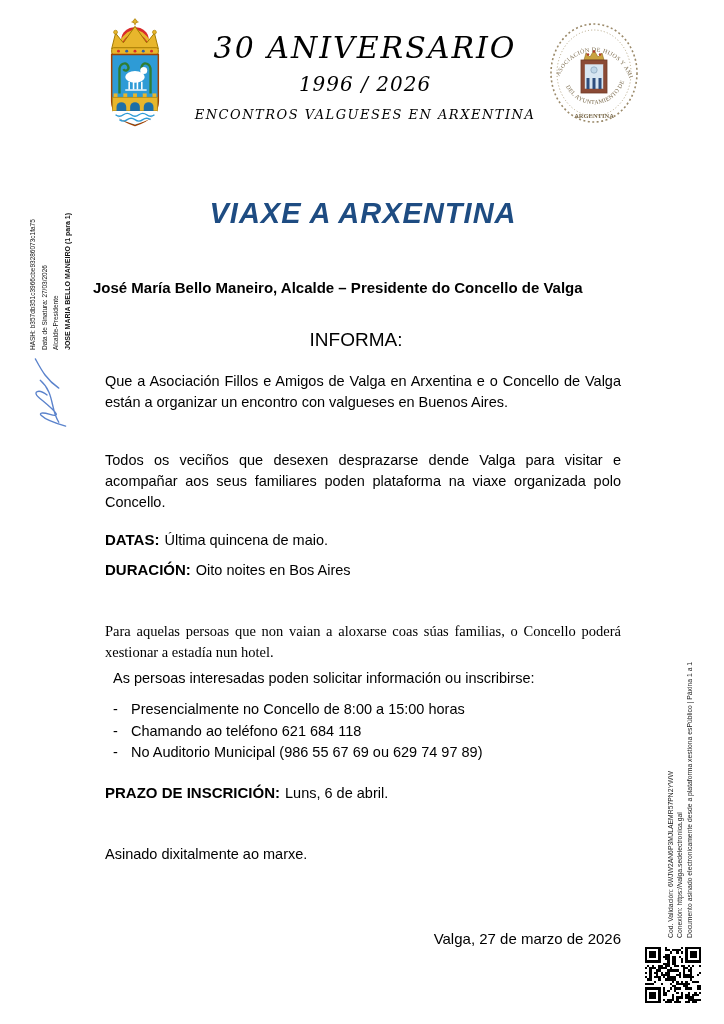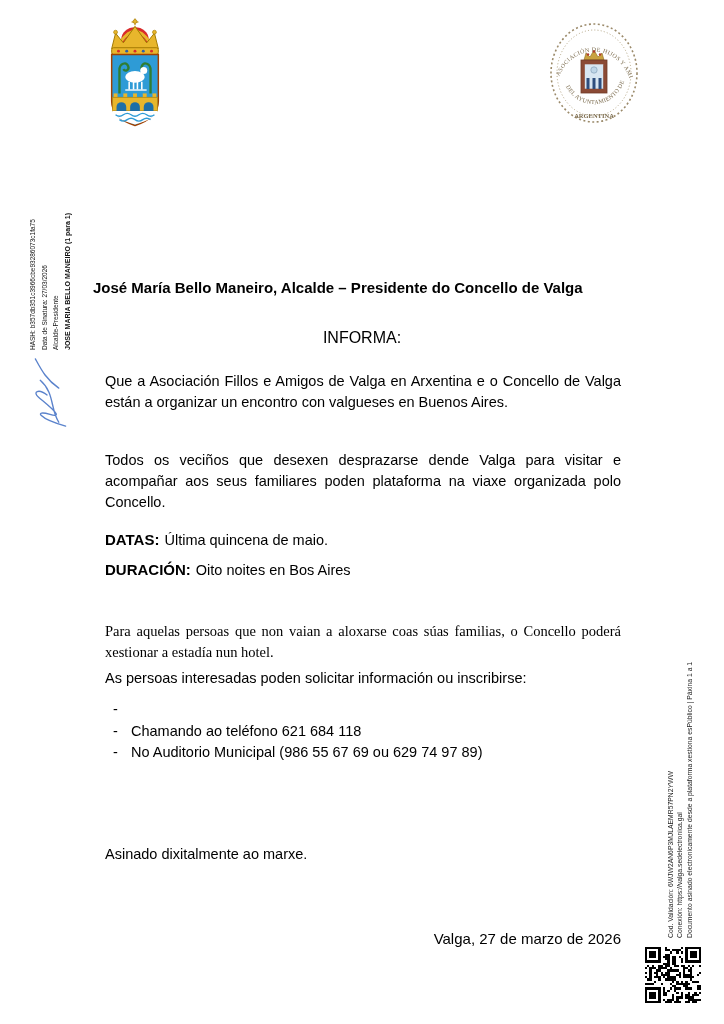"30 ANIVERSARIO" div.header-center { html: none -> <div> <div>30 ANIVERSARIO</div> <div>1996 / 2026</div> <div>ENCONTROS VALGUESES EN ARXENTINA</div> </div> }
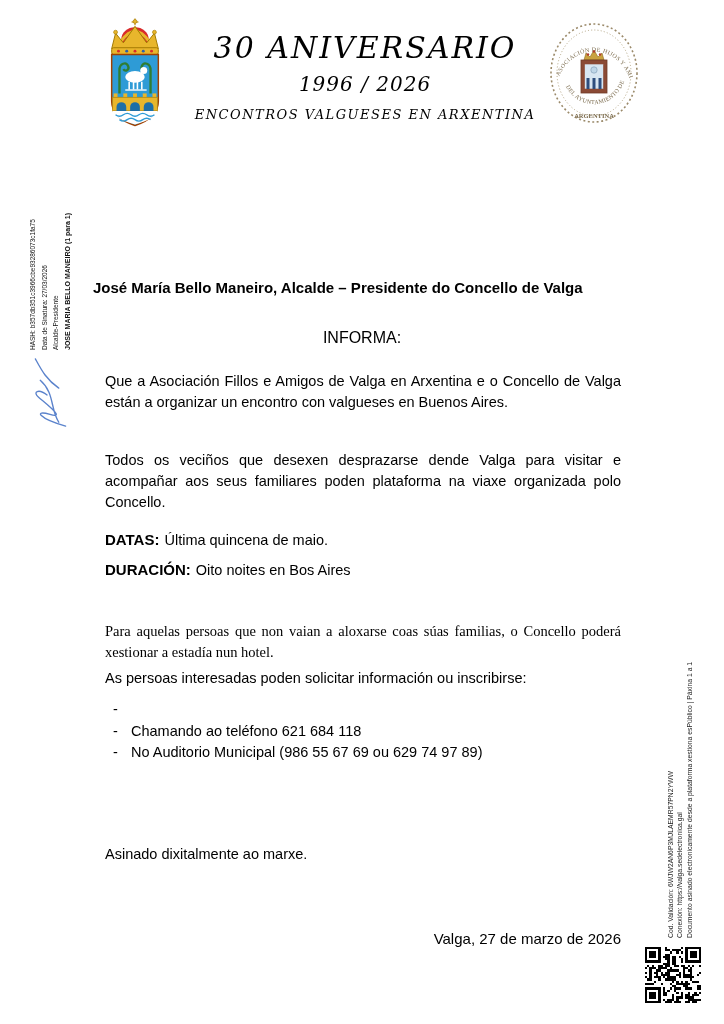"VIAXE A ARXENTINA" div.doc-title { html: none -> <div>VIAXE A ARXENTINA</div> }
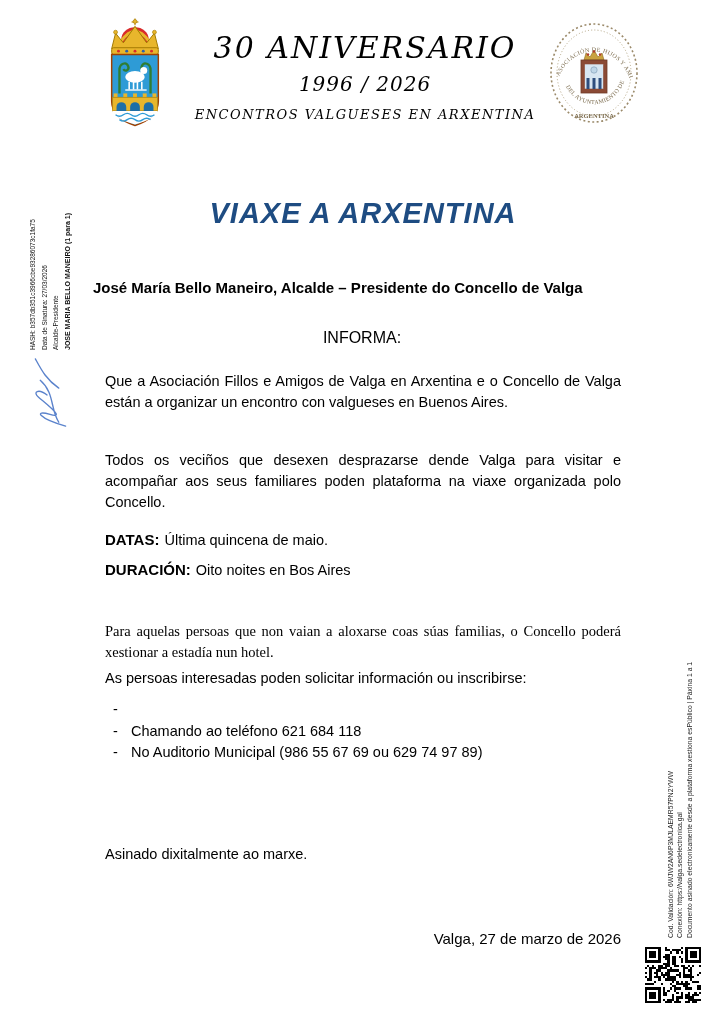"INFORMA:" .informa { font-size: 16px -> 19px; left: 104px -> 98px }
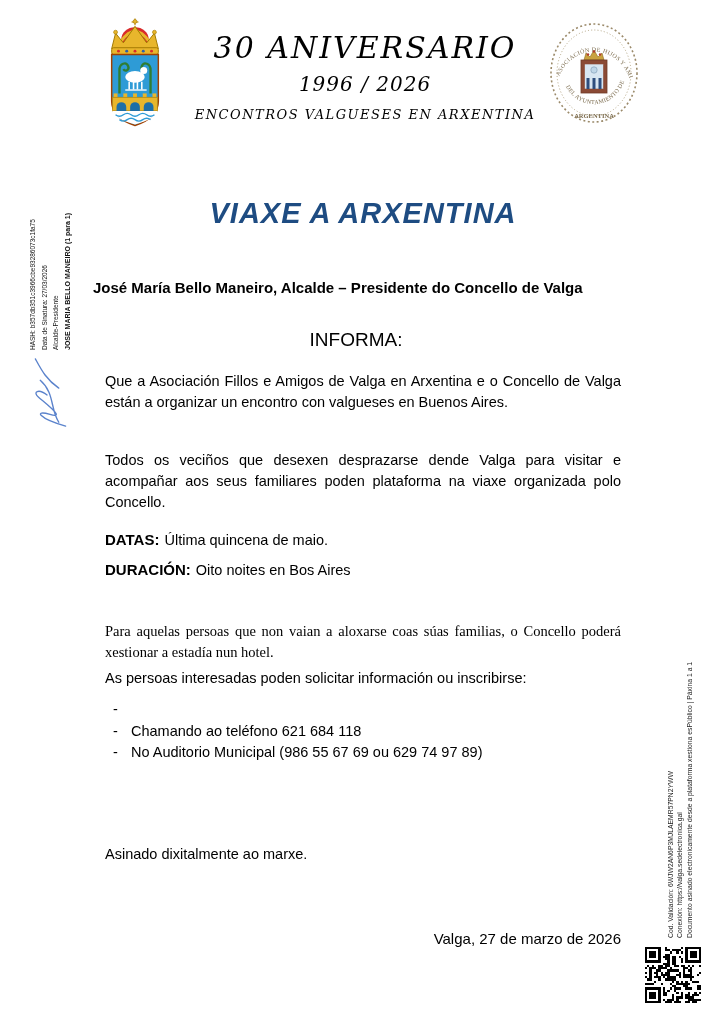"As persoas interesadas poden solicitar" .p4 { left: 105px -> 113px }
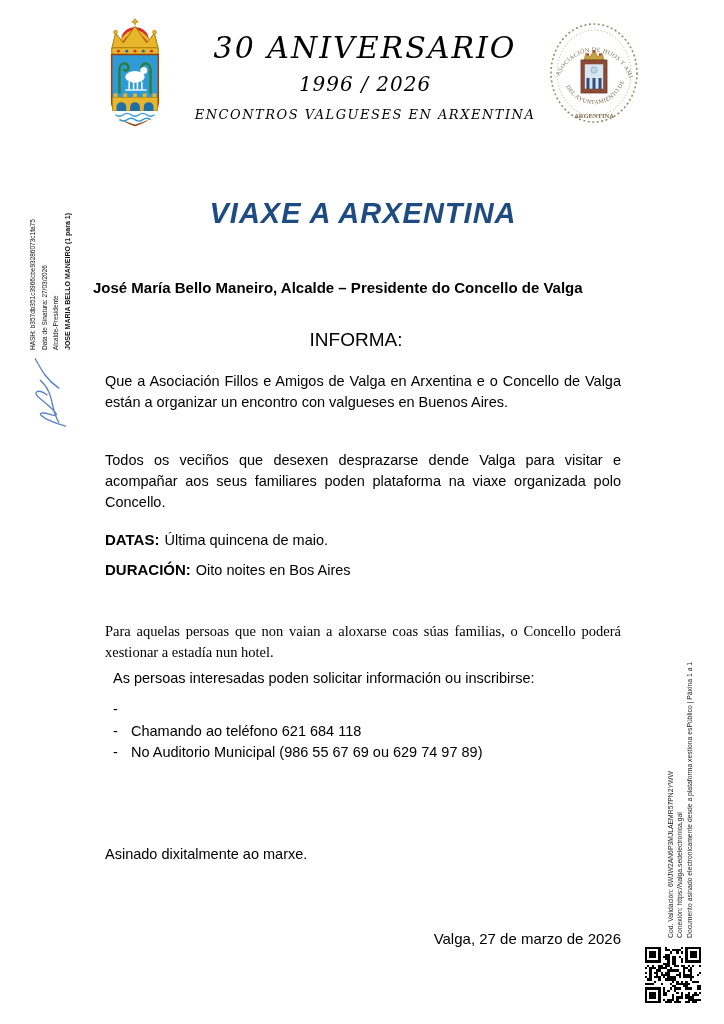"Presencialmente no Concello de 8:00" span { html: none -> <span>Presencialmente no Concello de 8:00 a 15:00 horas</span> }
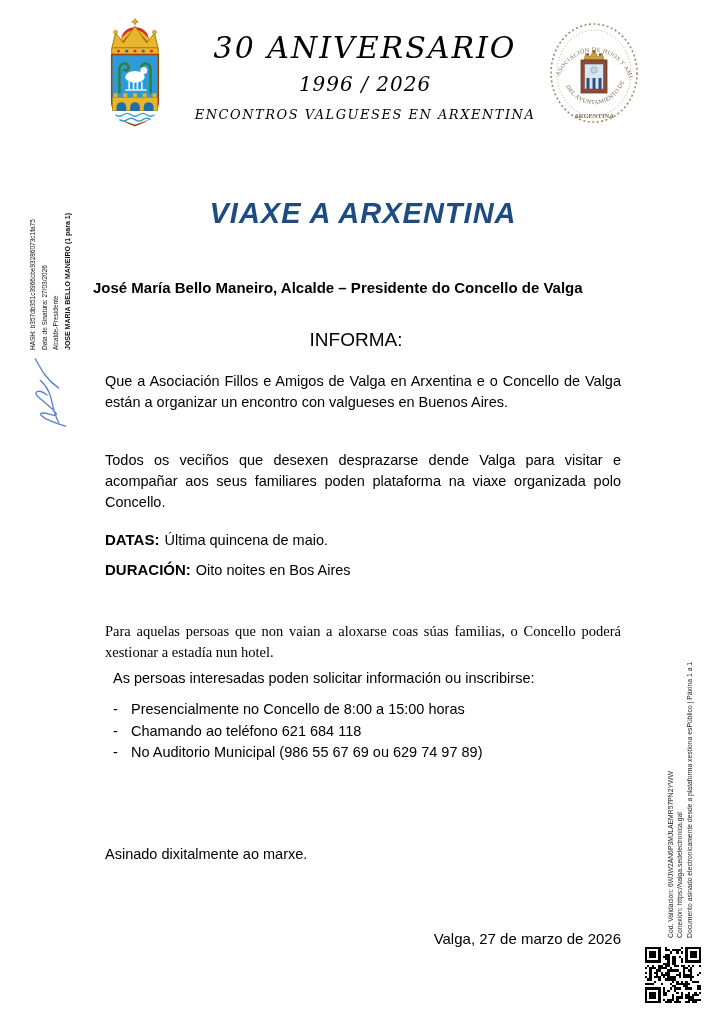"PRAZO DE INSCRICIÓN: Luns, 6" div.kv { html: none -> <div> <span>PRAZO DE INSCRICIÓN:</span><span>Luns, 6 de abril.</span> </div> }
